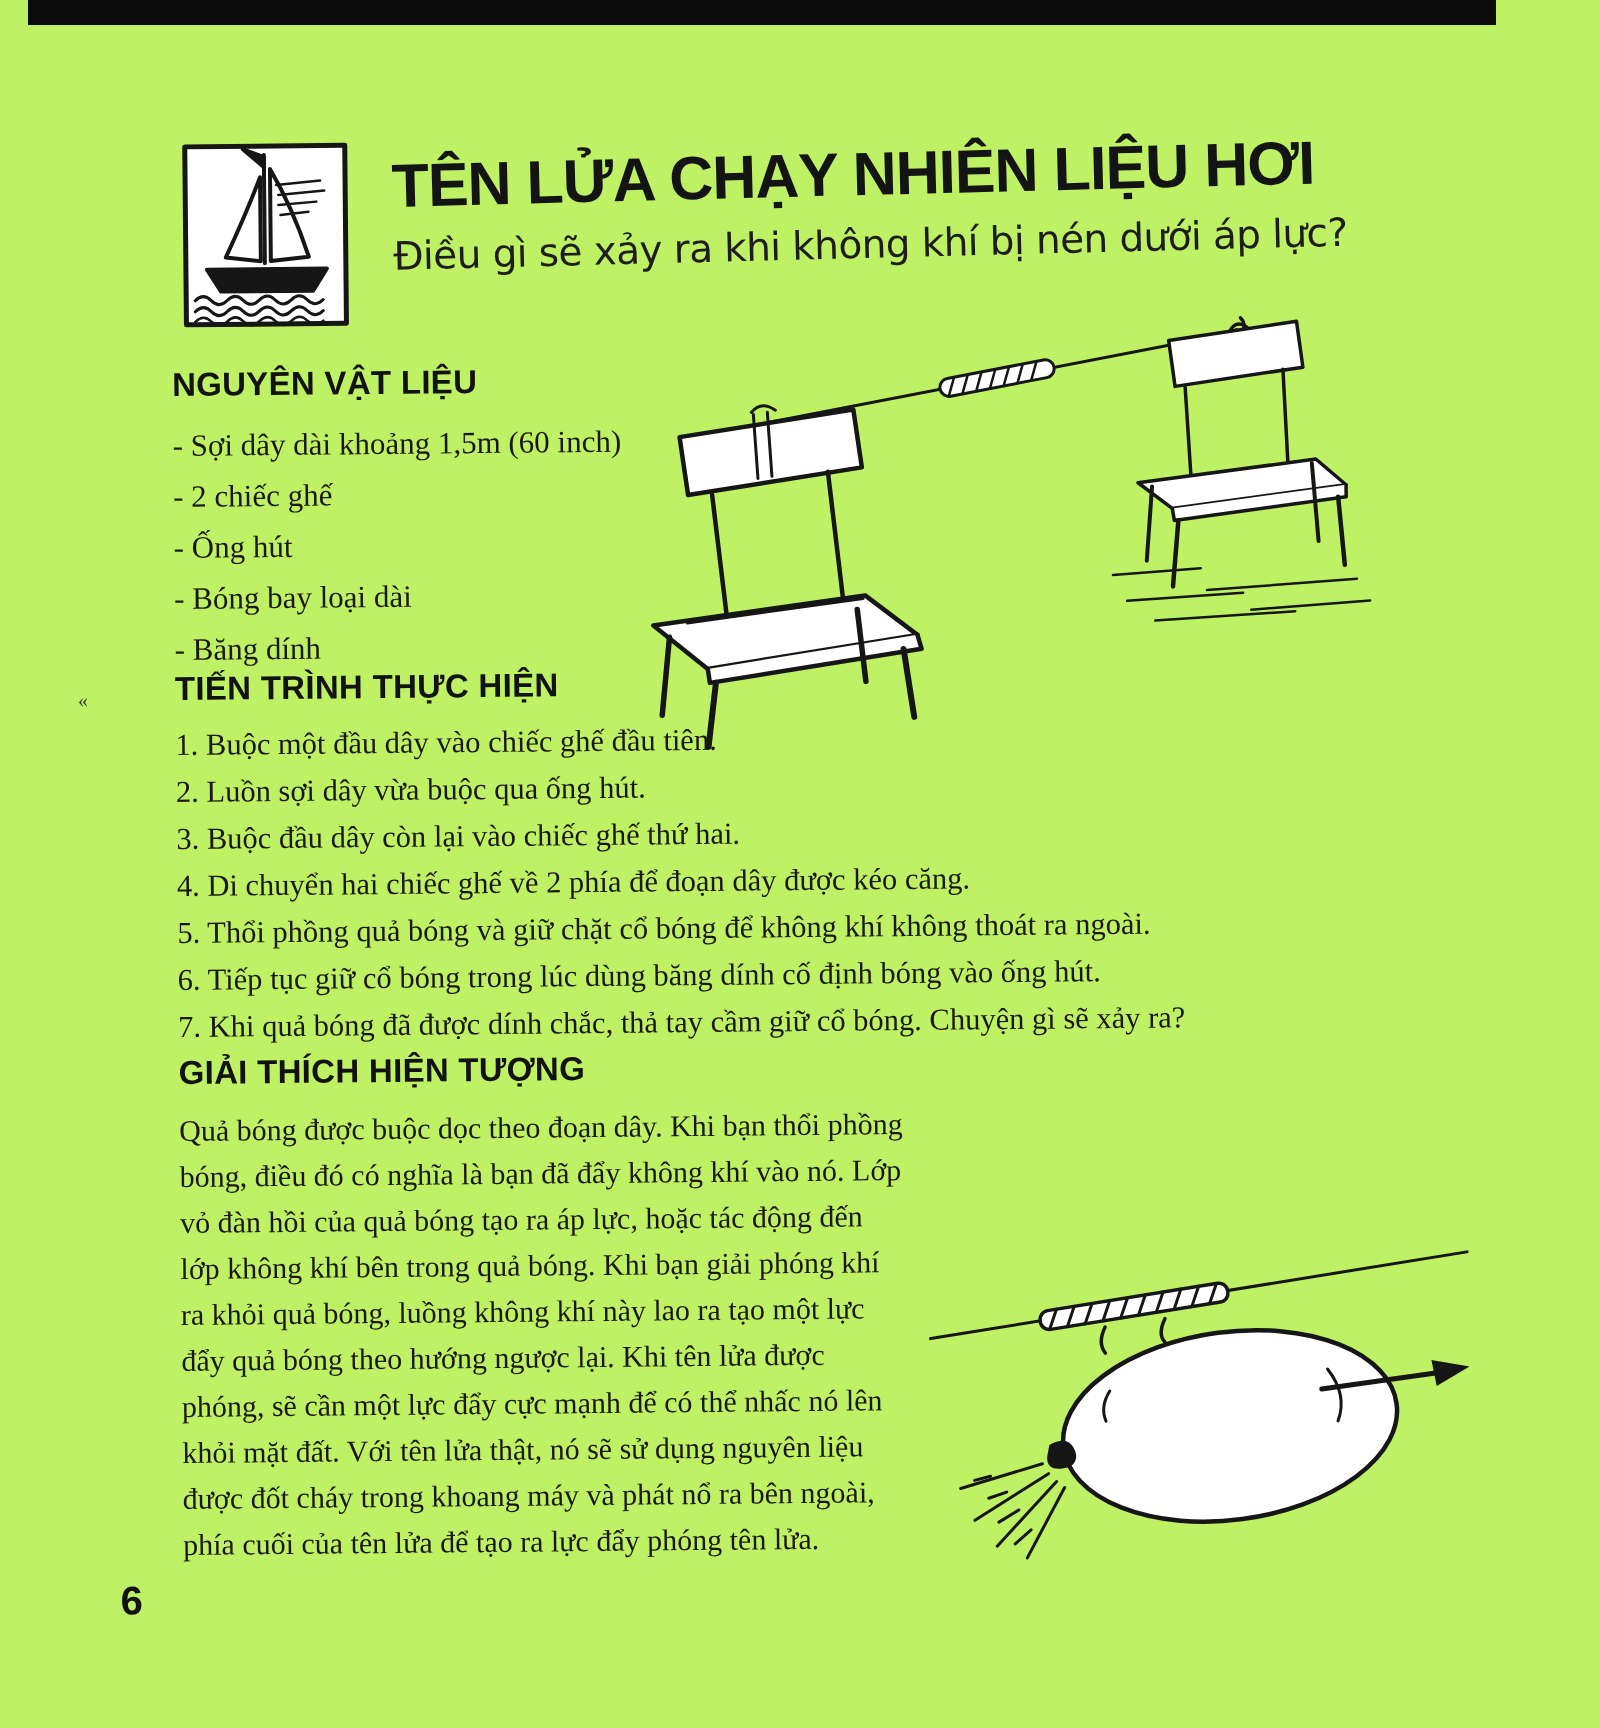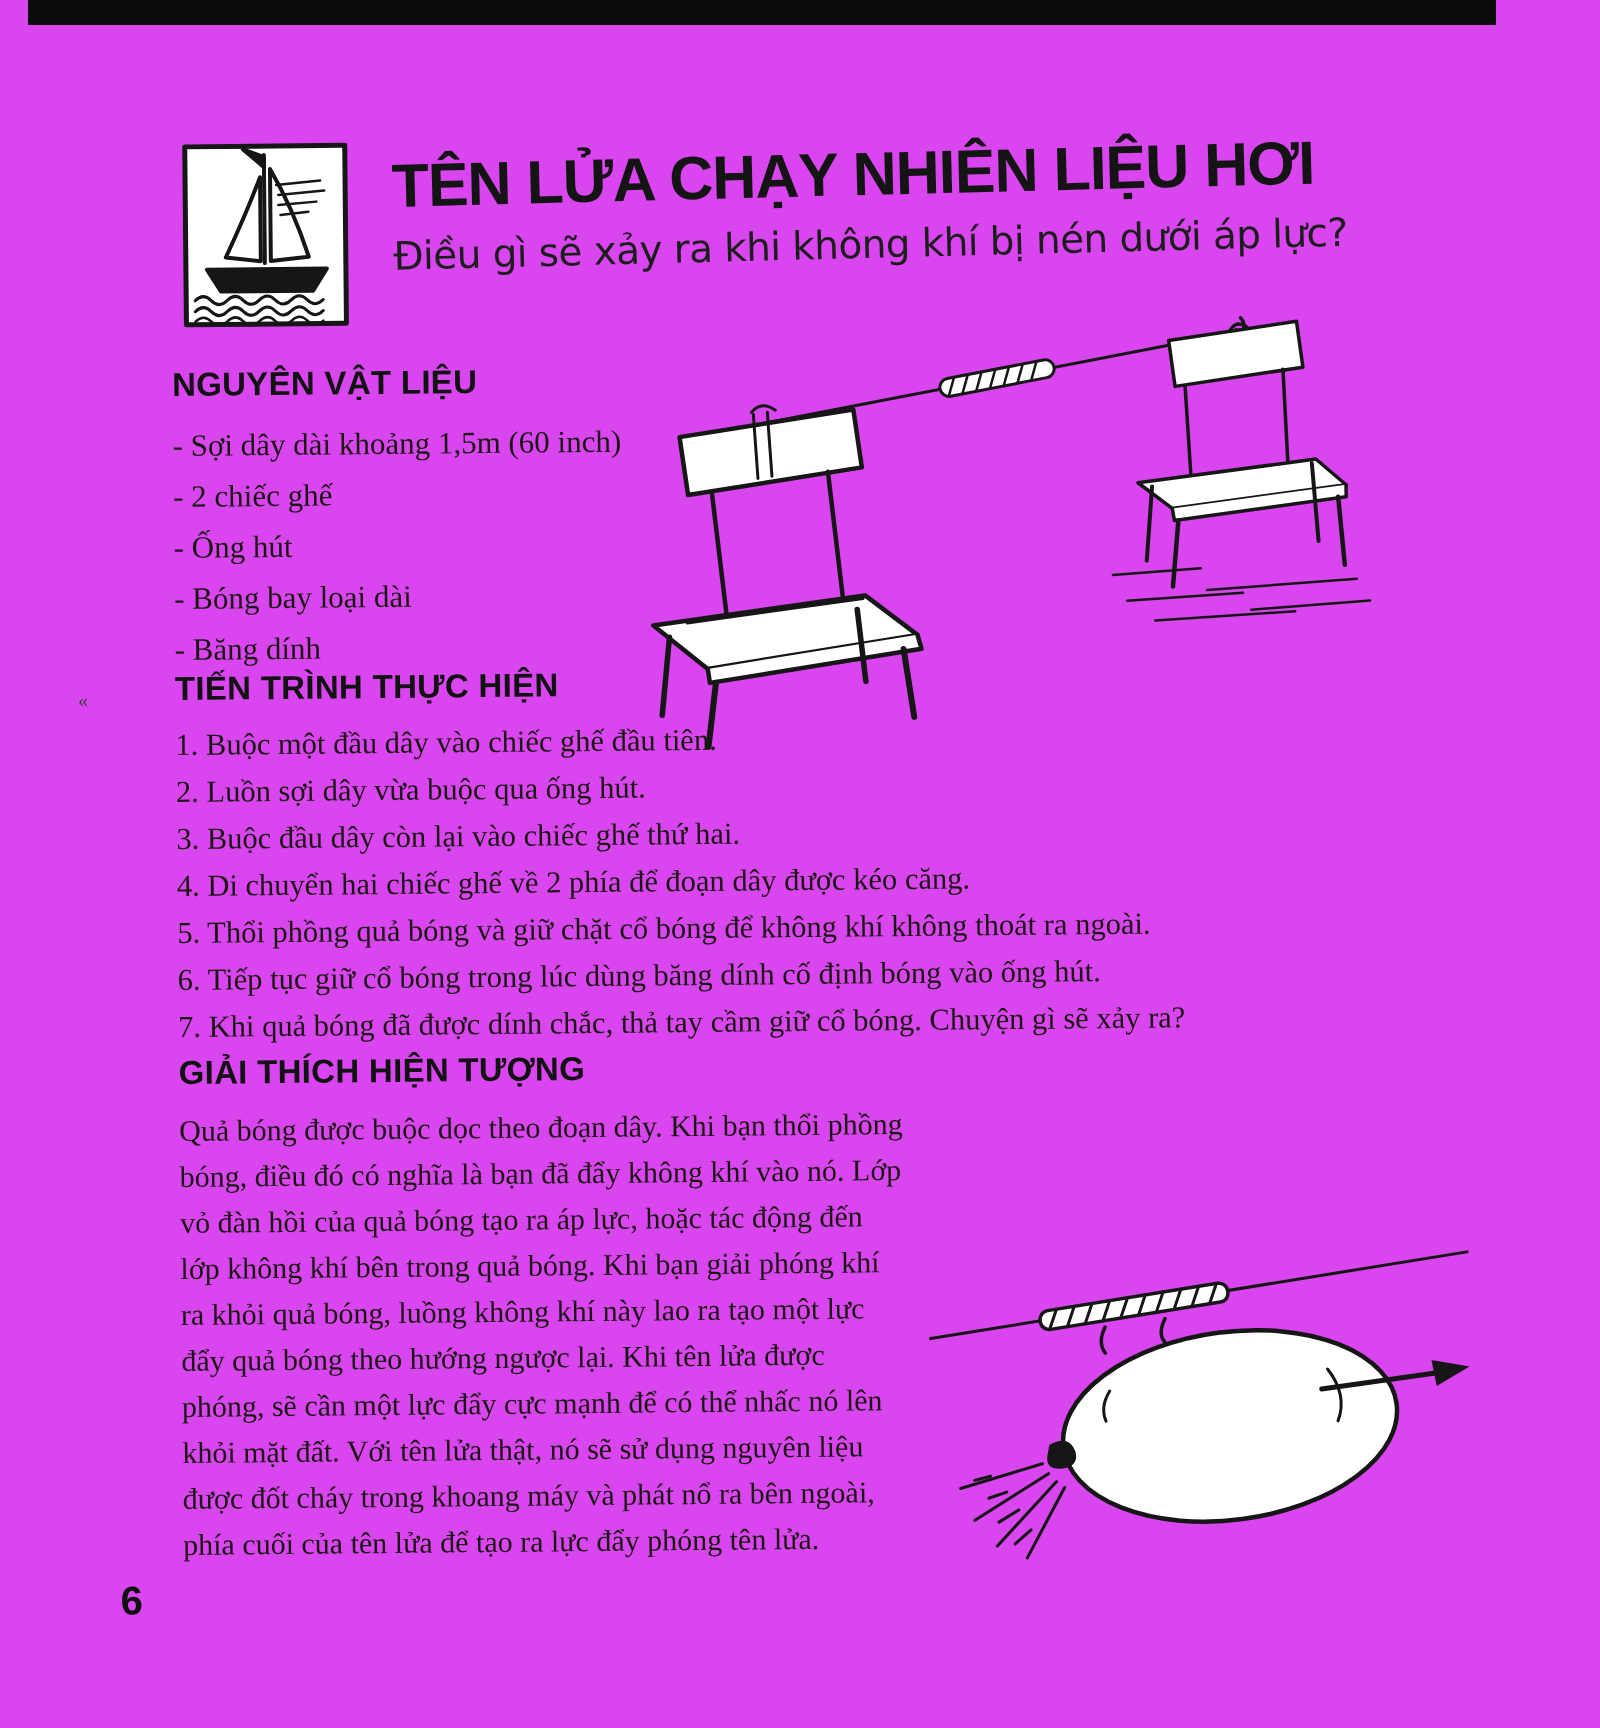"TÊN LỬA CHẠY NHIÊN LIỆU" .page { background: #d946ef -> #bef264 }
